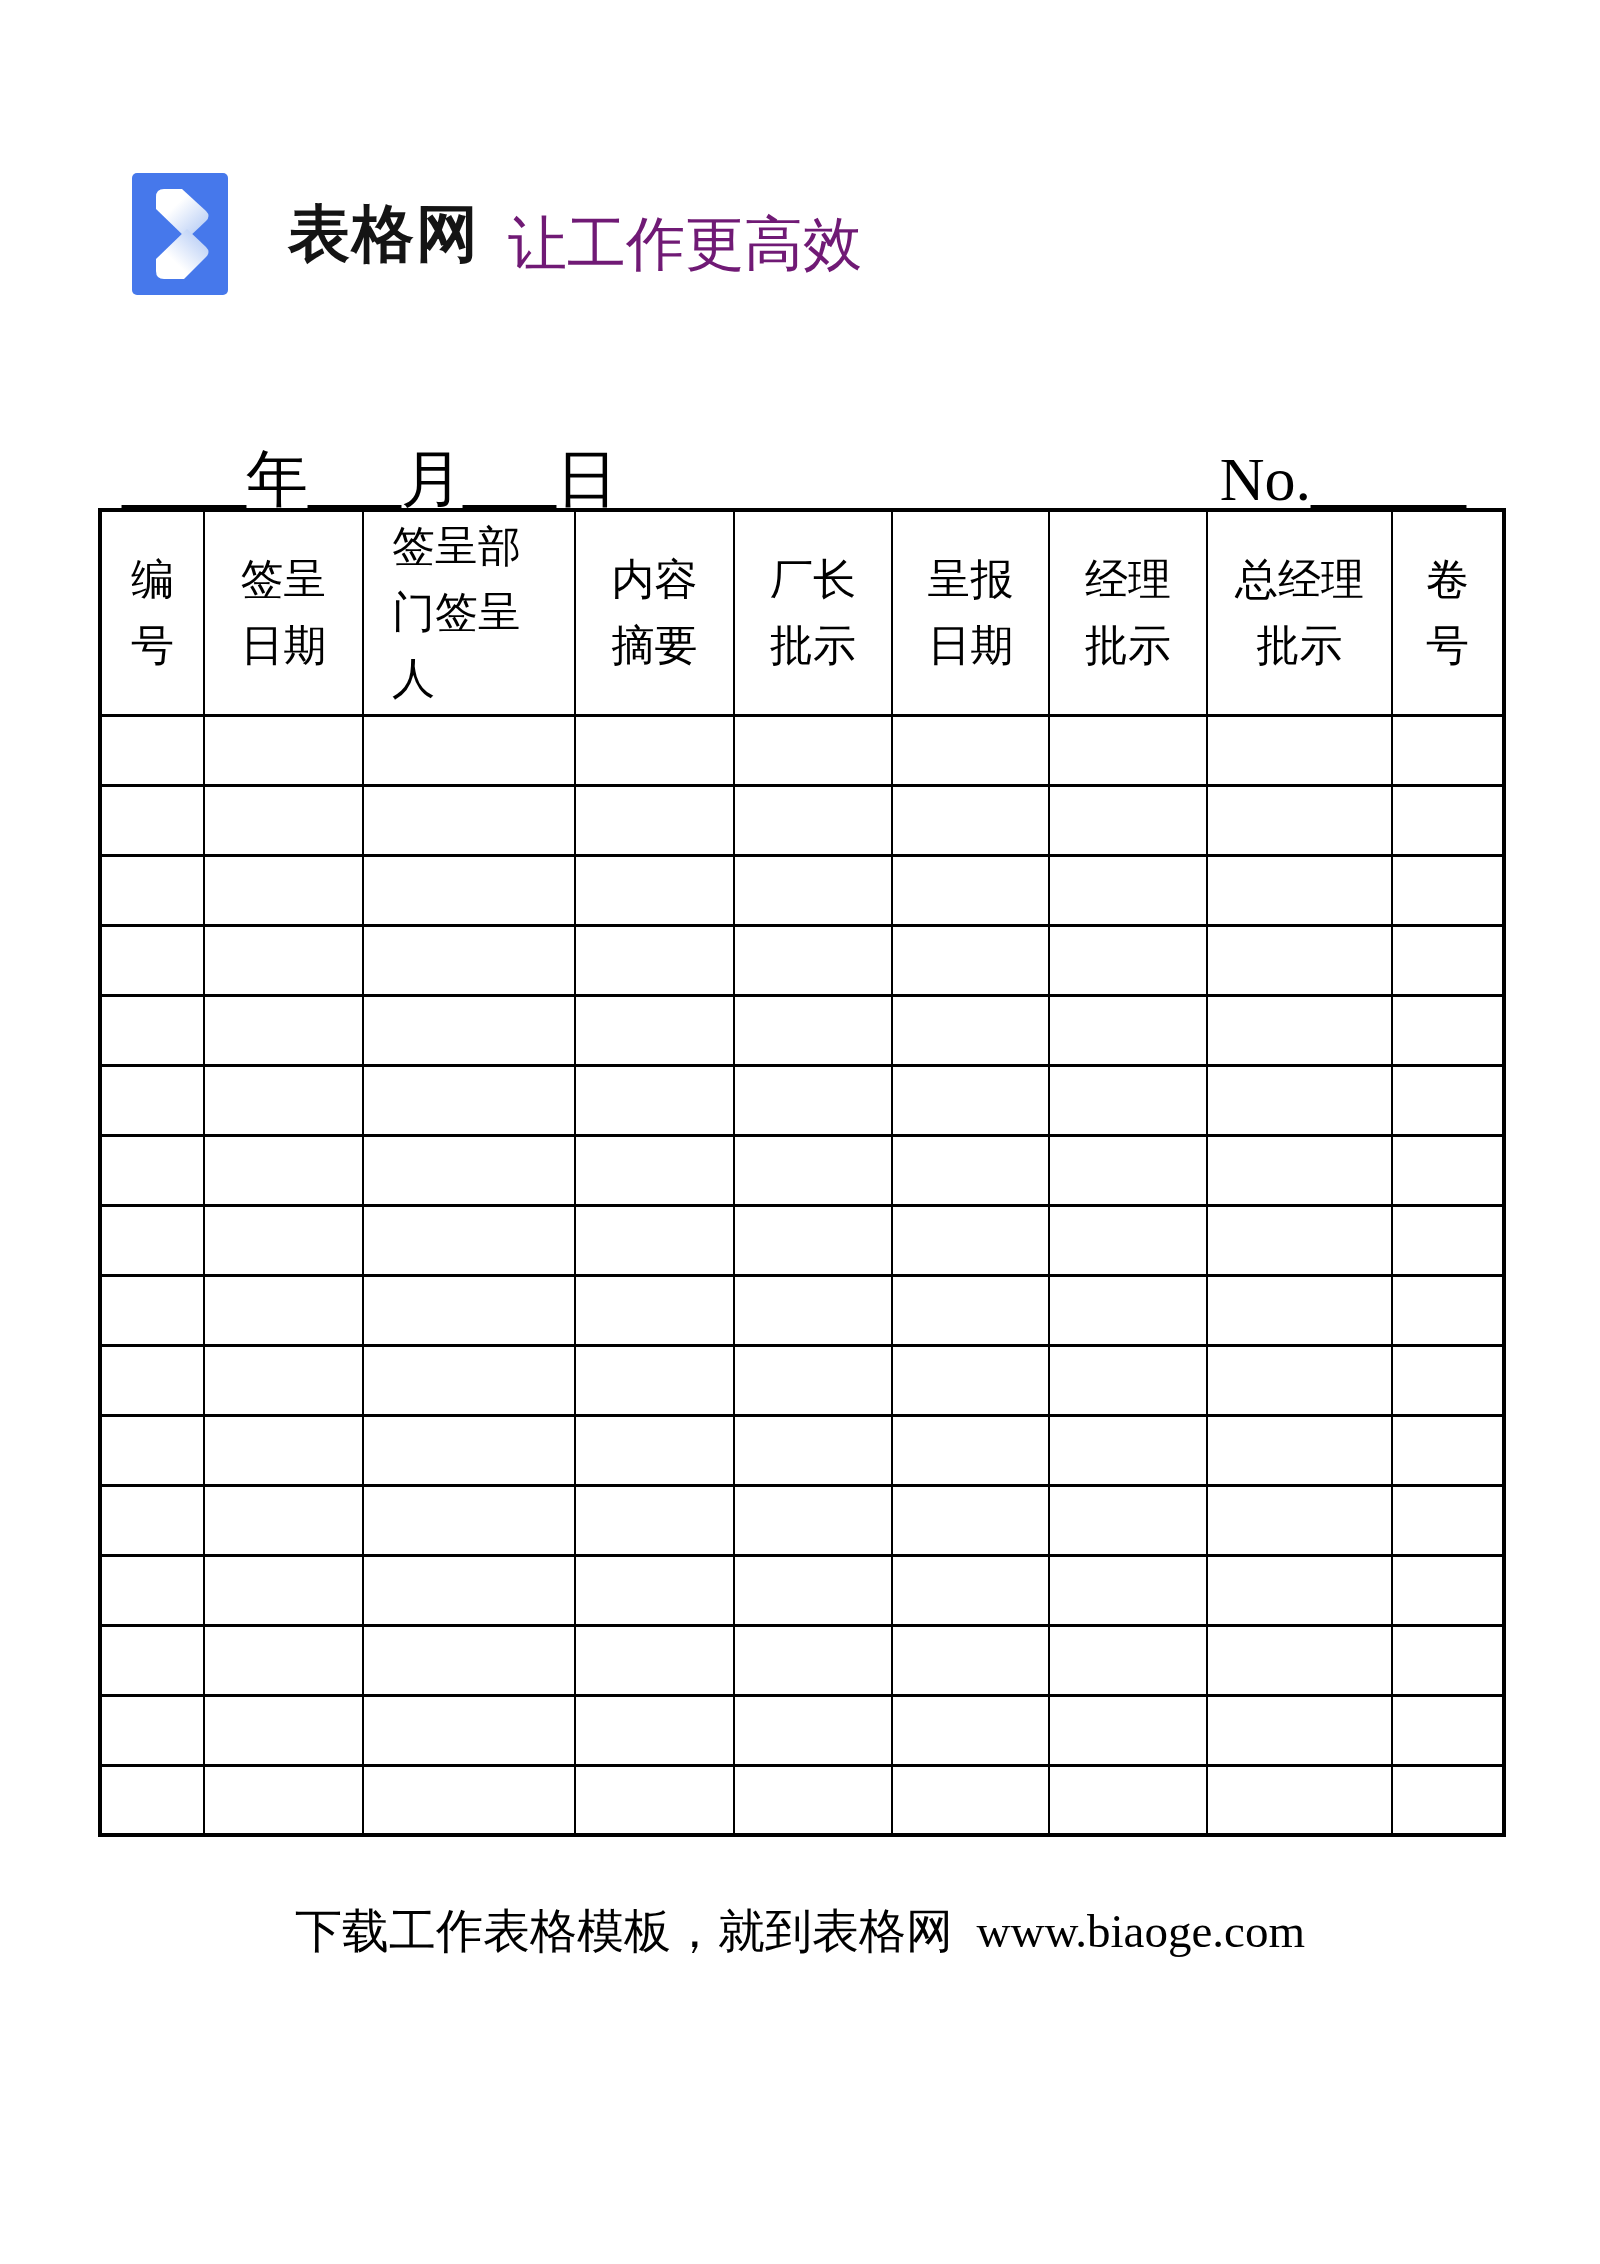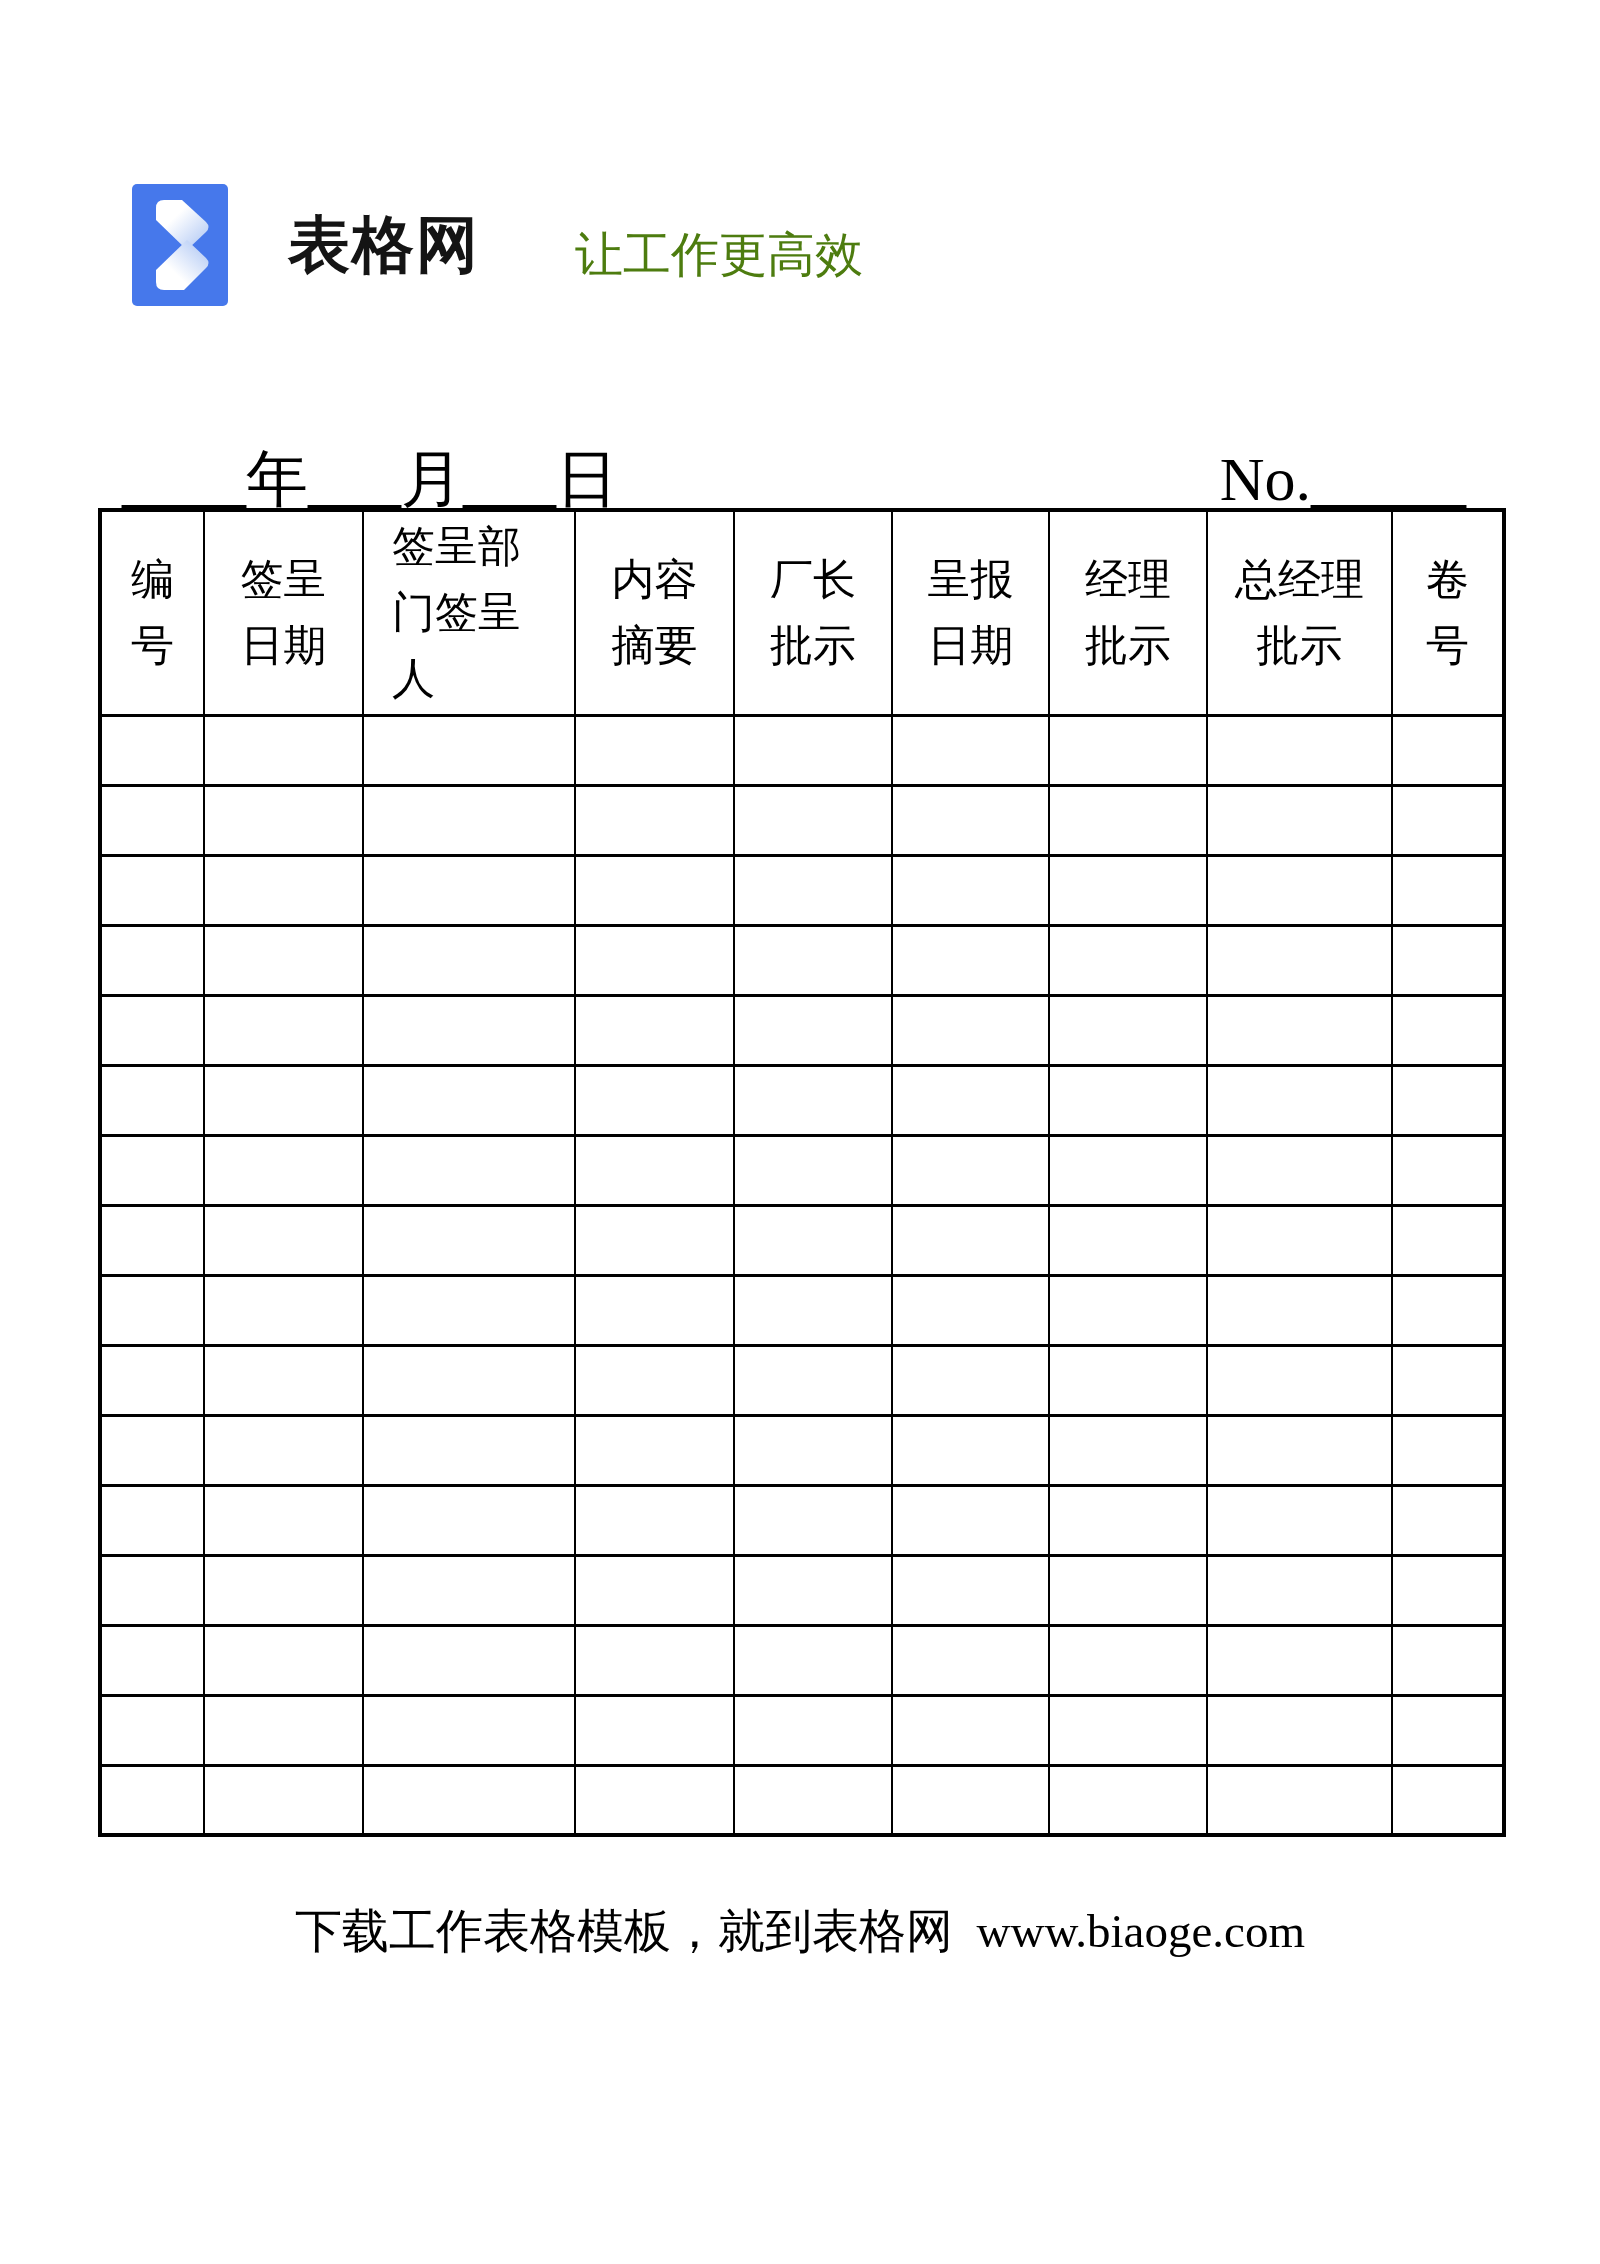"表格网" .brand { top: 184px -> 173px }
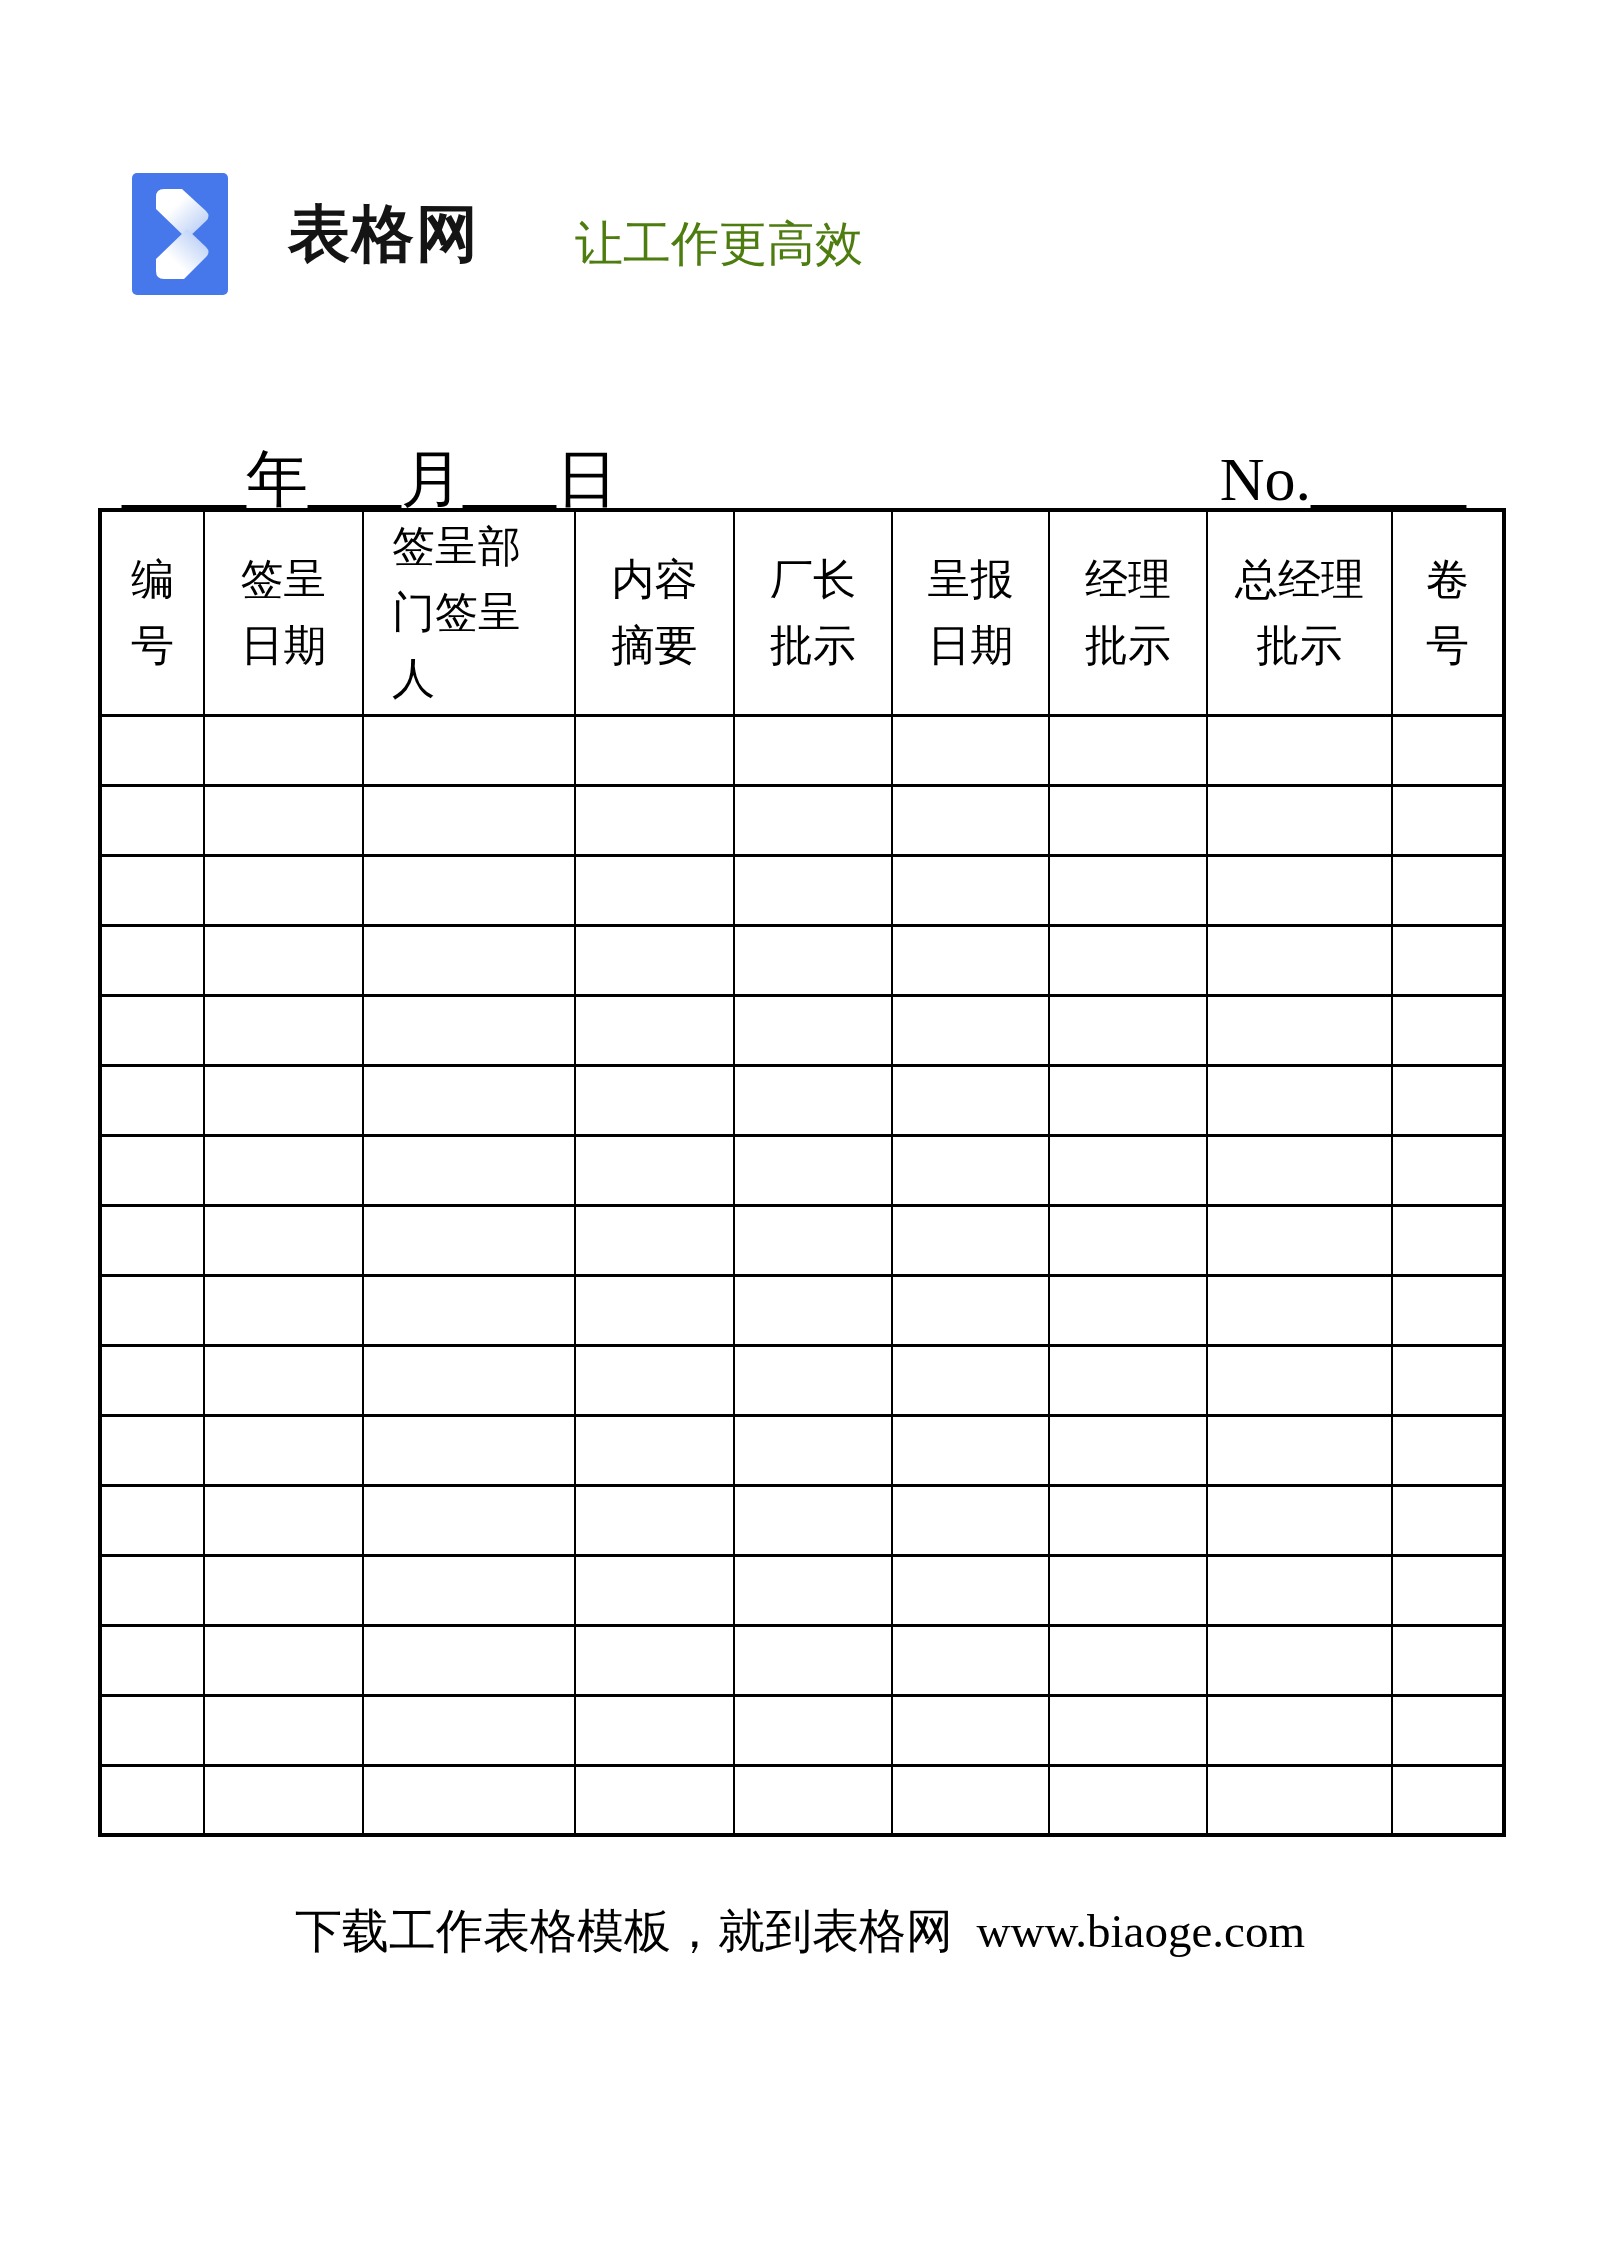"让工作更高效" .brand-tagline { color: #4d7c0f -> #701a75; font-size: 48px -> 59px; margin-left: 95px -> 28px }
